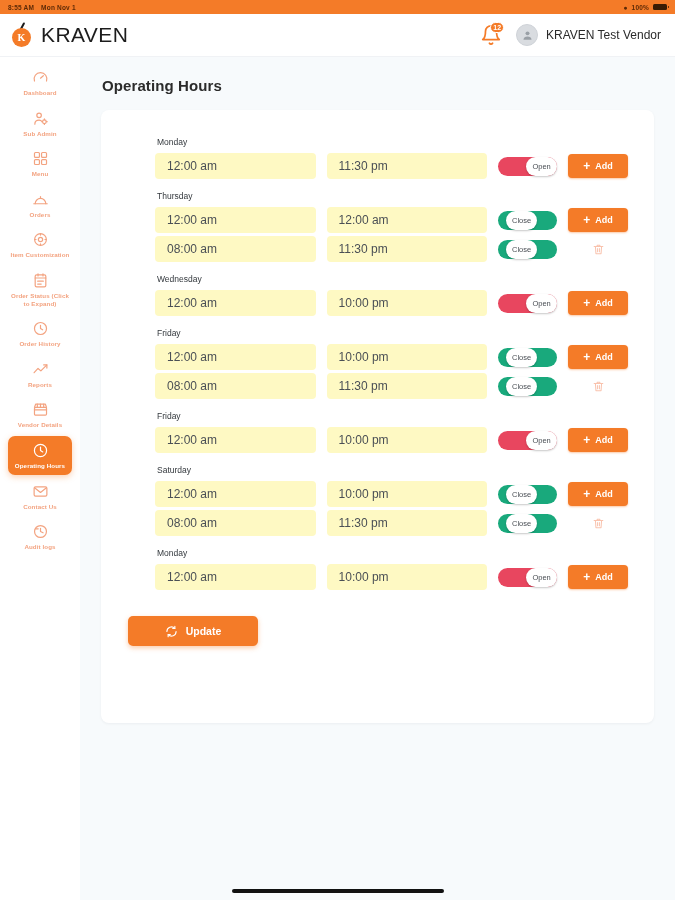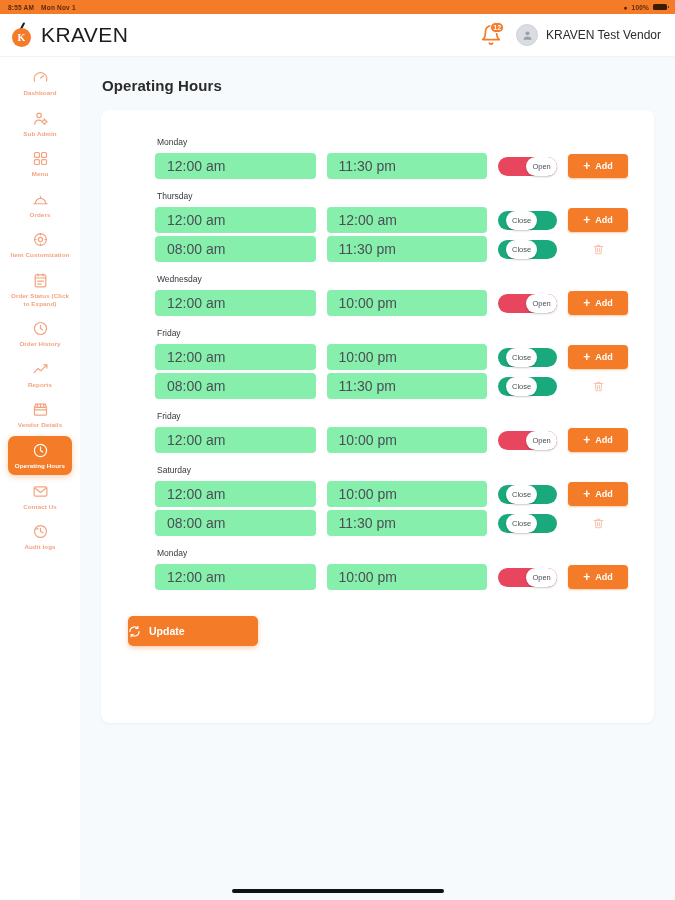"12:00 am" .time-field { background: #86efac -> #fef9c3; font-size: 14px -> 12px }
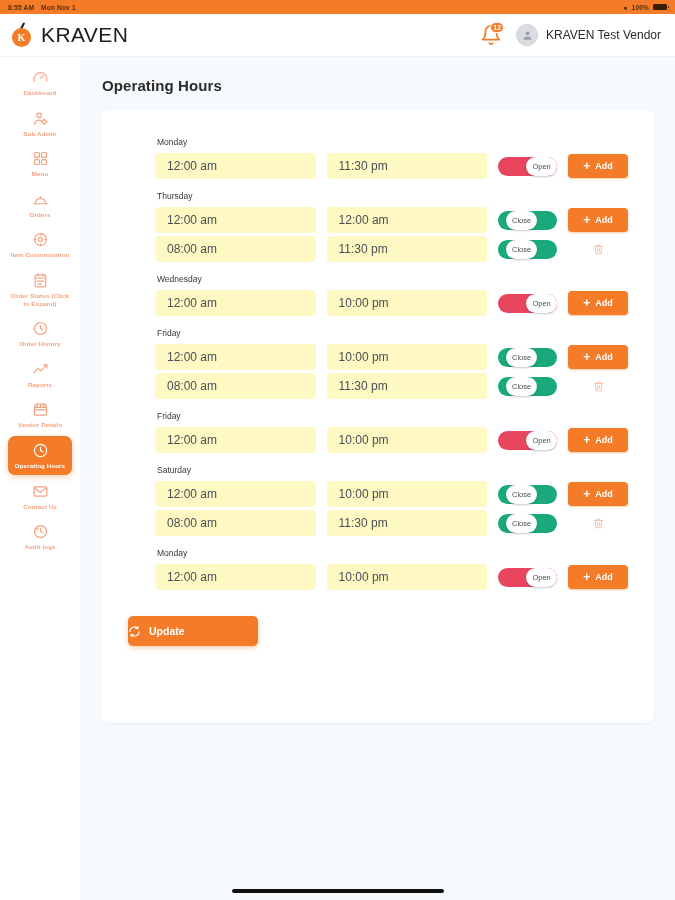"Update" .update-btn { justify-content: flex-start -> center }
